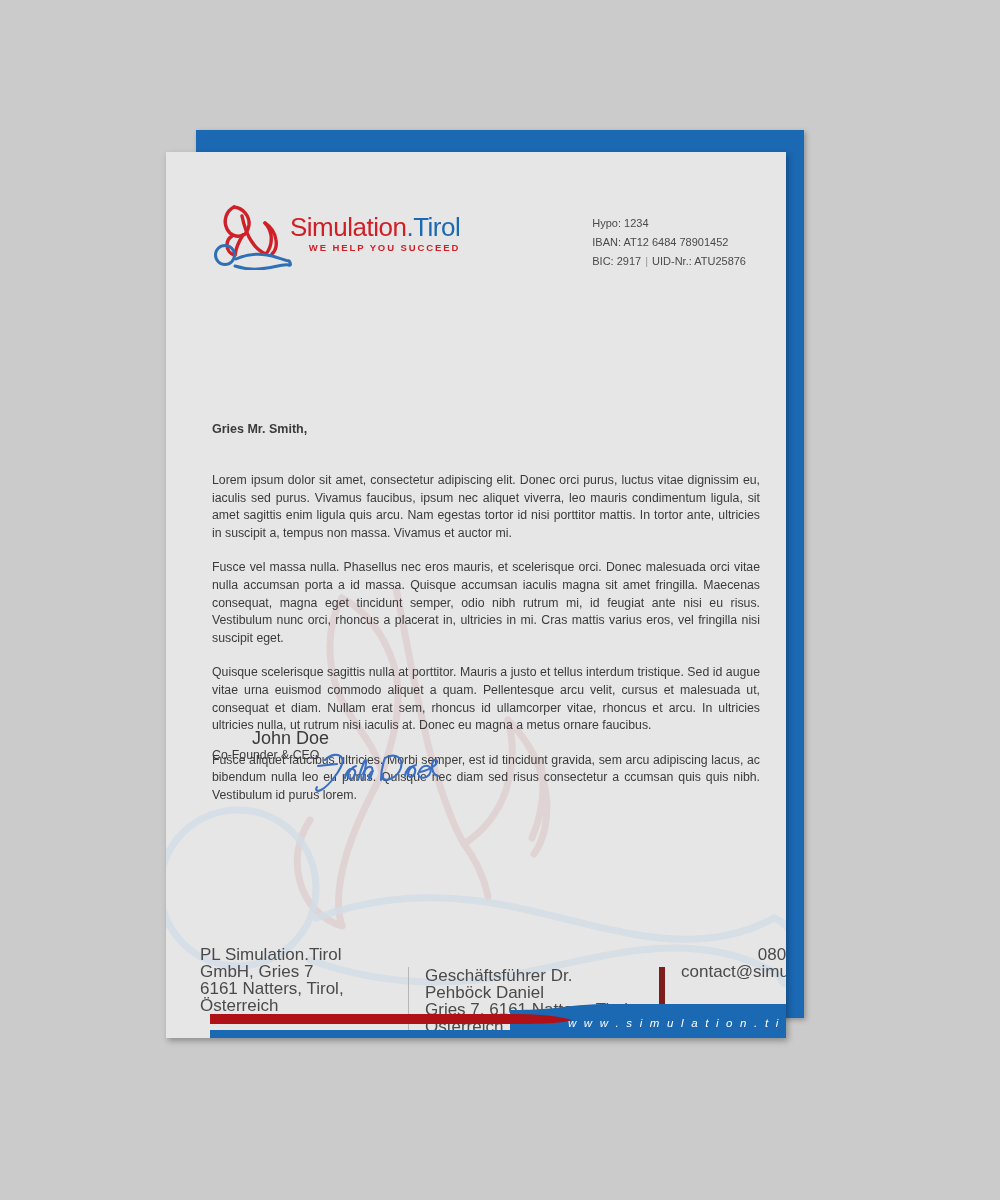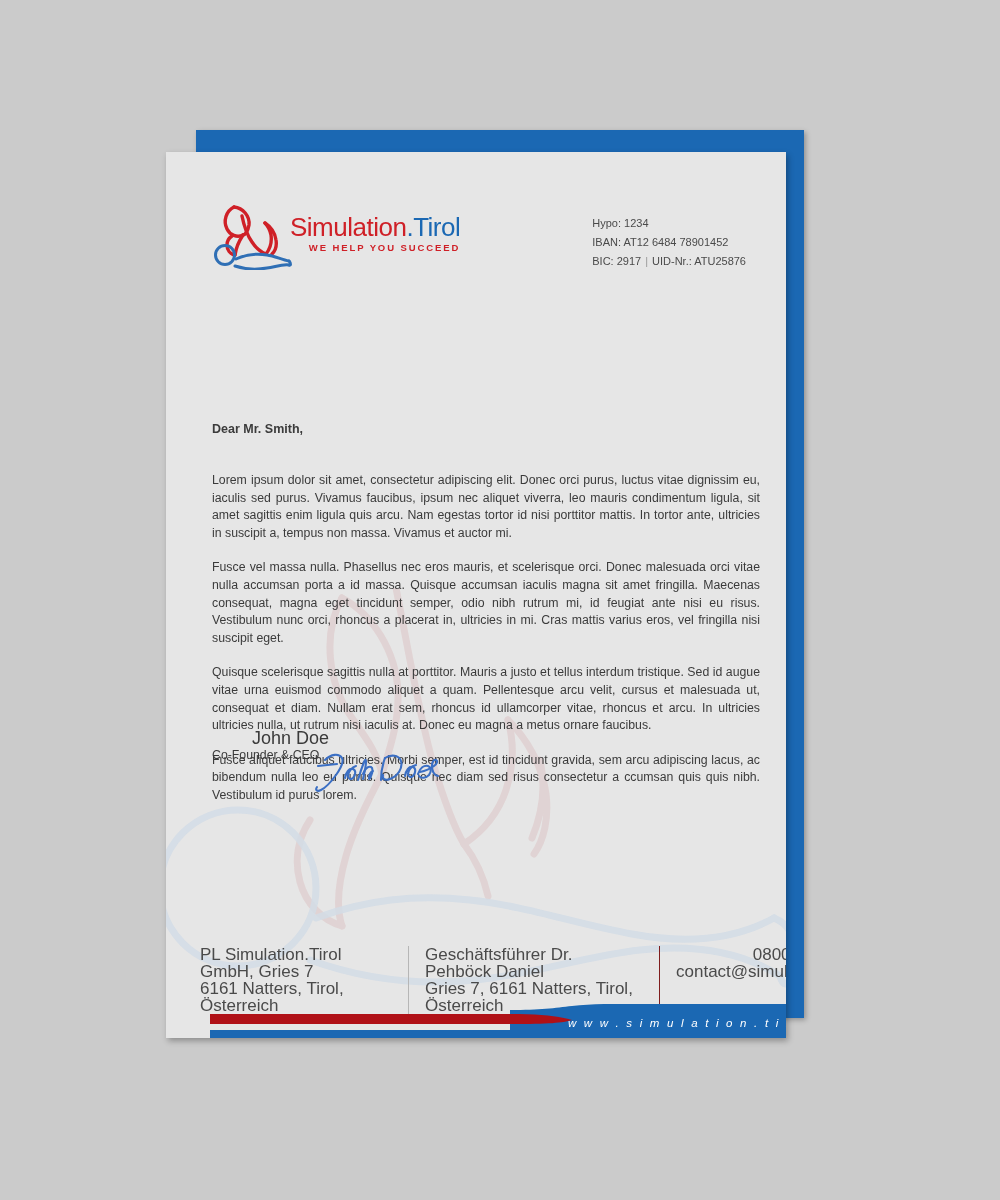"Dear Mr. Smith," div { text: Dear -> Gries }
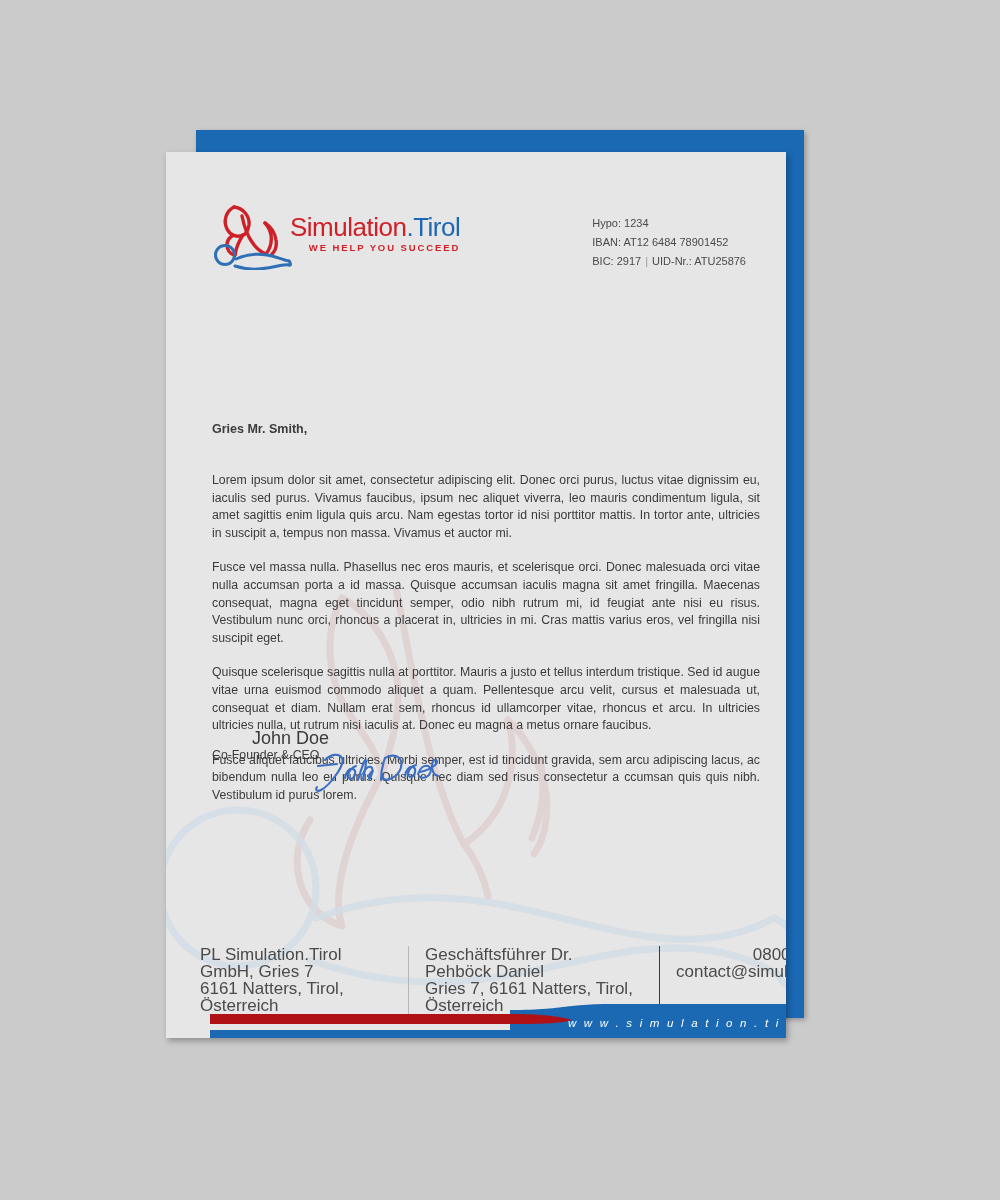"Geschäftsführer Dr. Pehböck Daniel" #footer-col-manager { border-right: 1px solid #7f1d1d -> 6px solid #7f1d1d; margin-top: none -> 21px }
